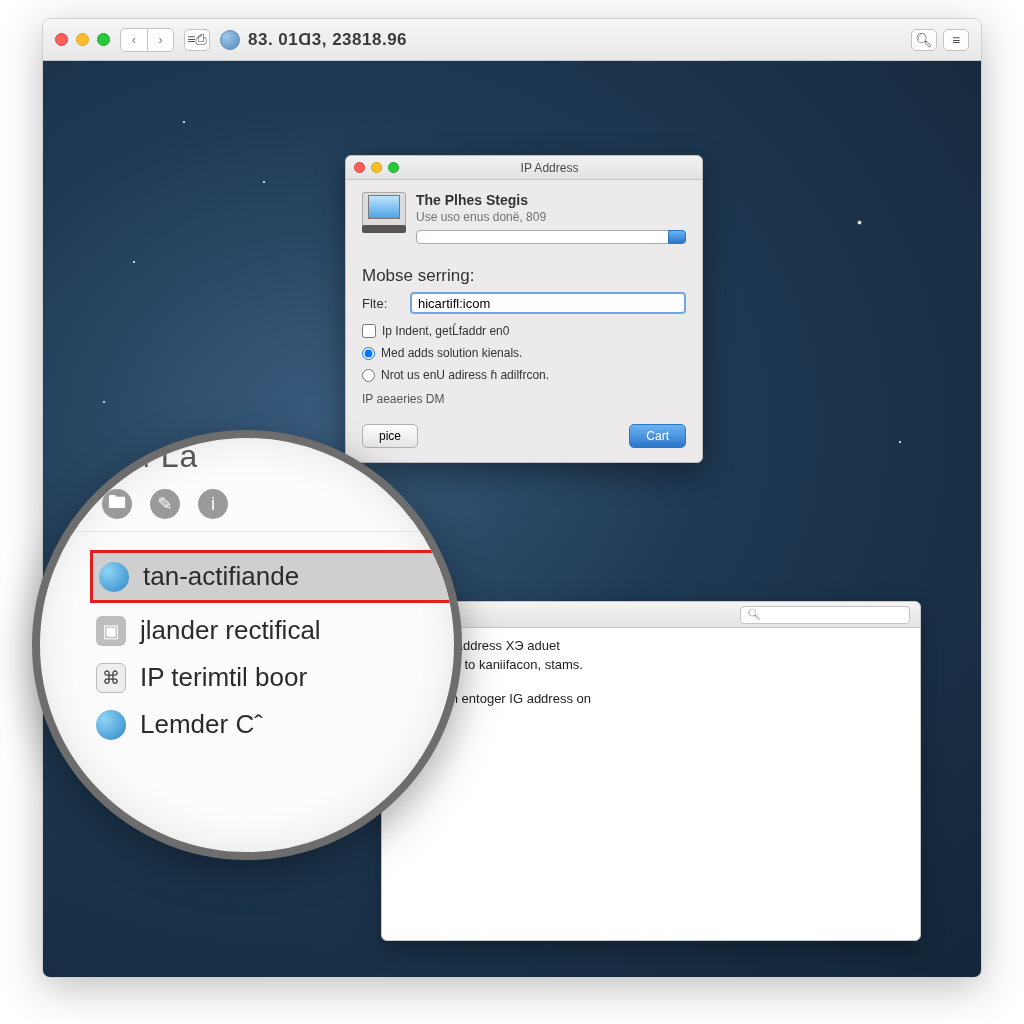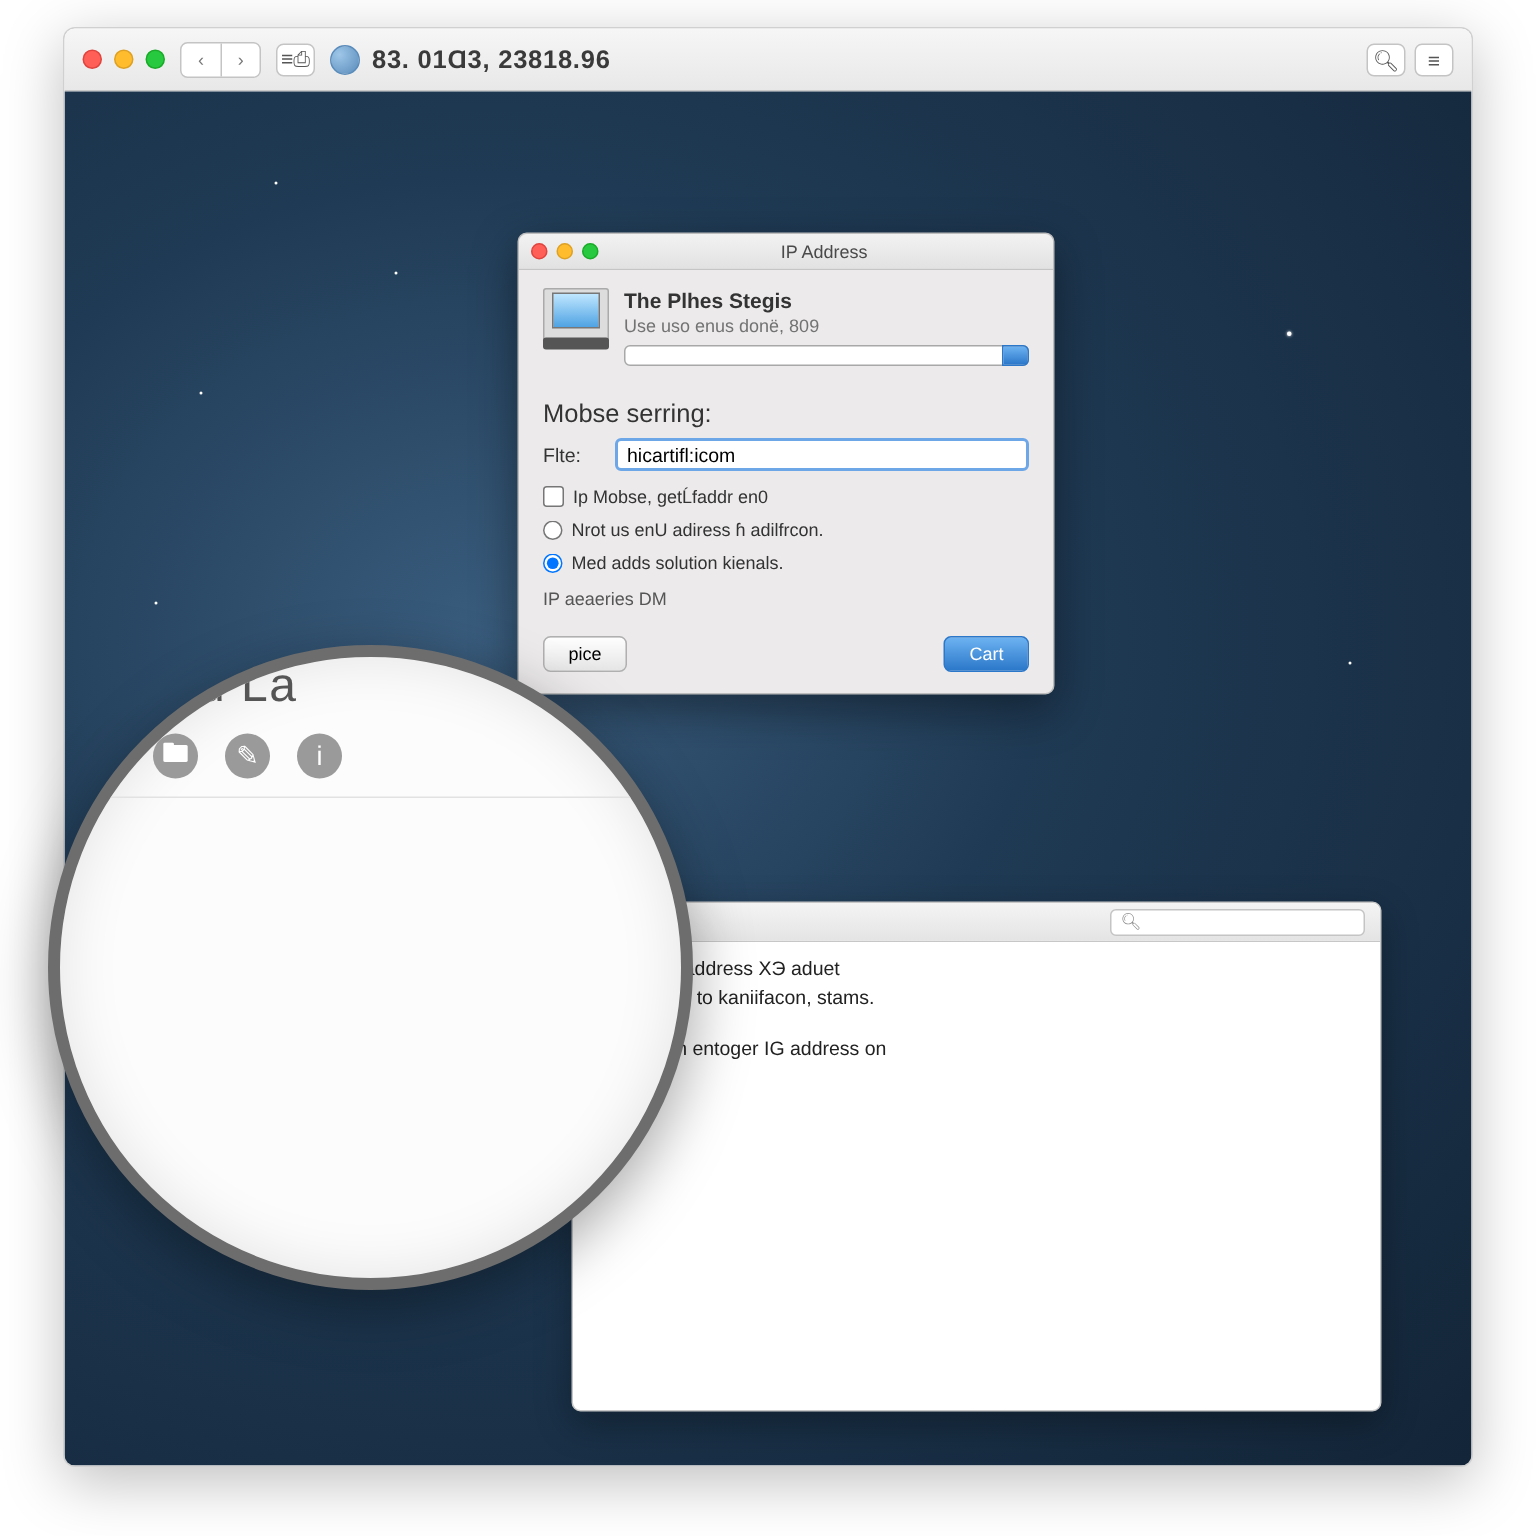"Ip Mobse, getĹfaddr en0" span { text: Mobse -> Indent }
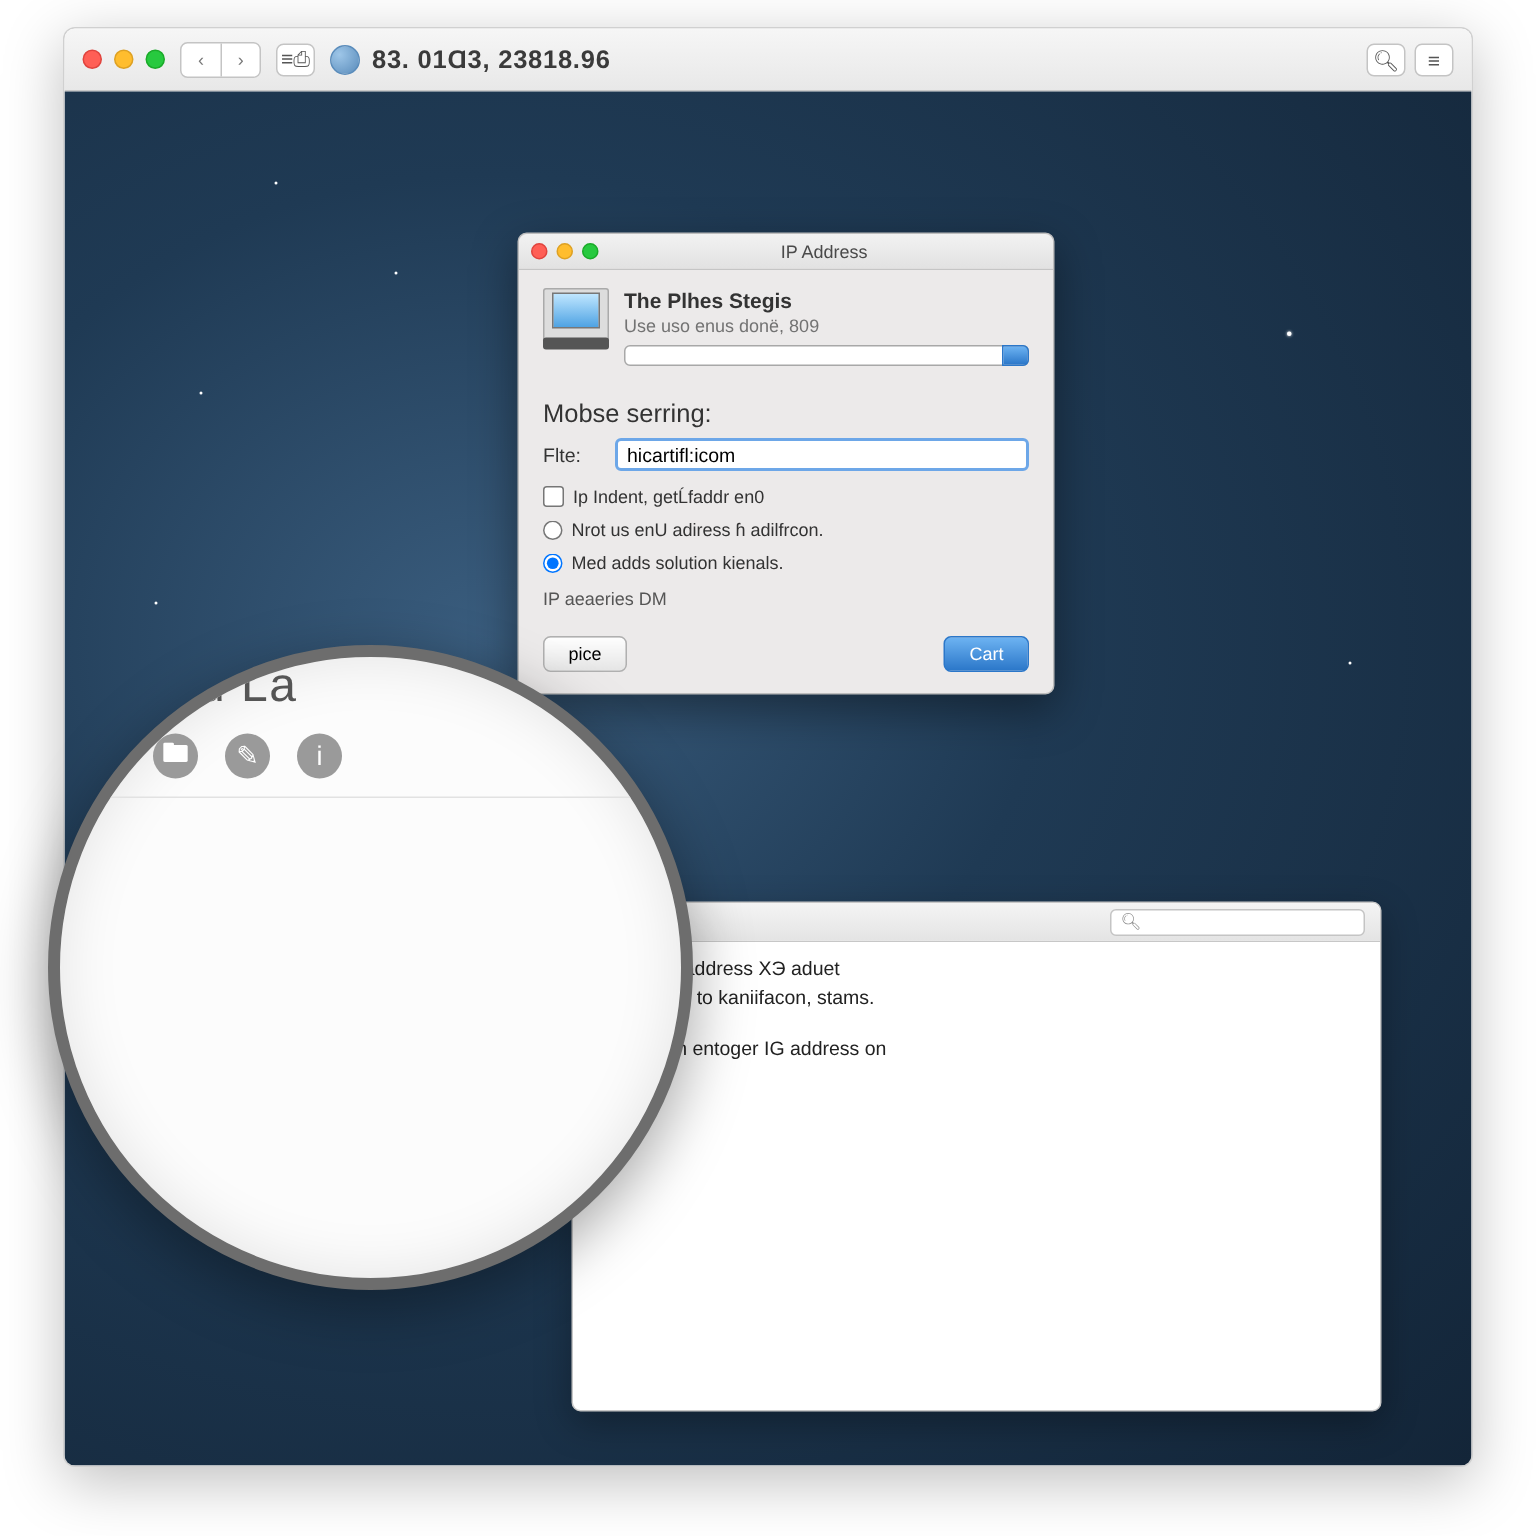"Nrot us enU adiress ɦ" label.radio-row { order: before "Med adds solution kienals." -> after "Med adds solution kienals." }
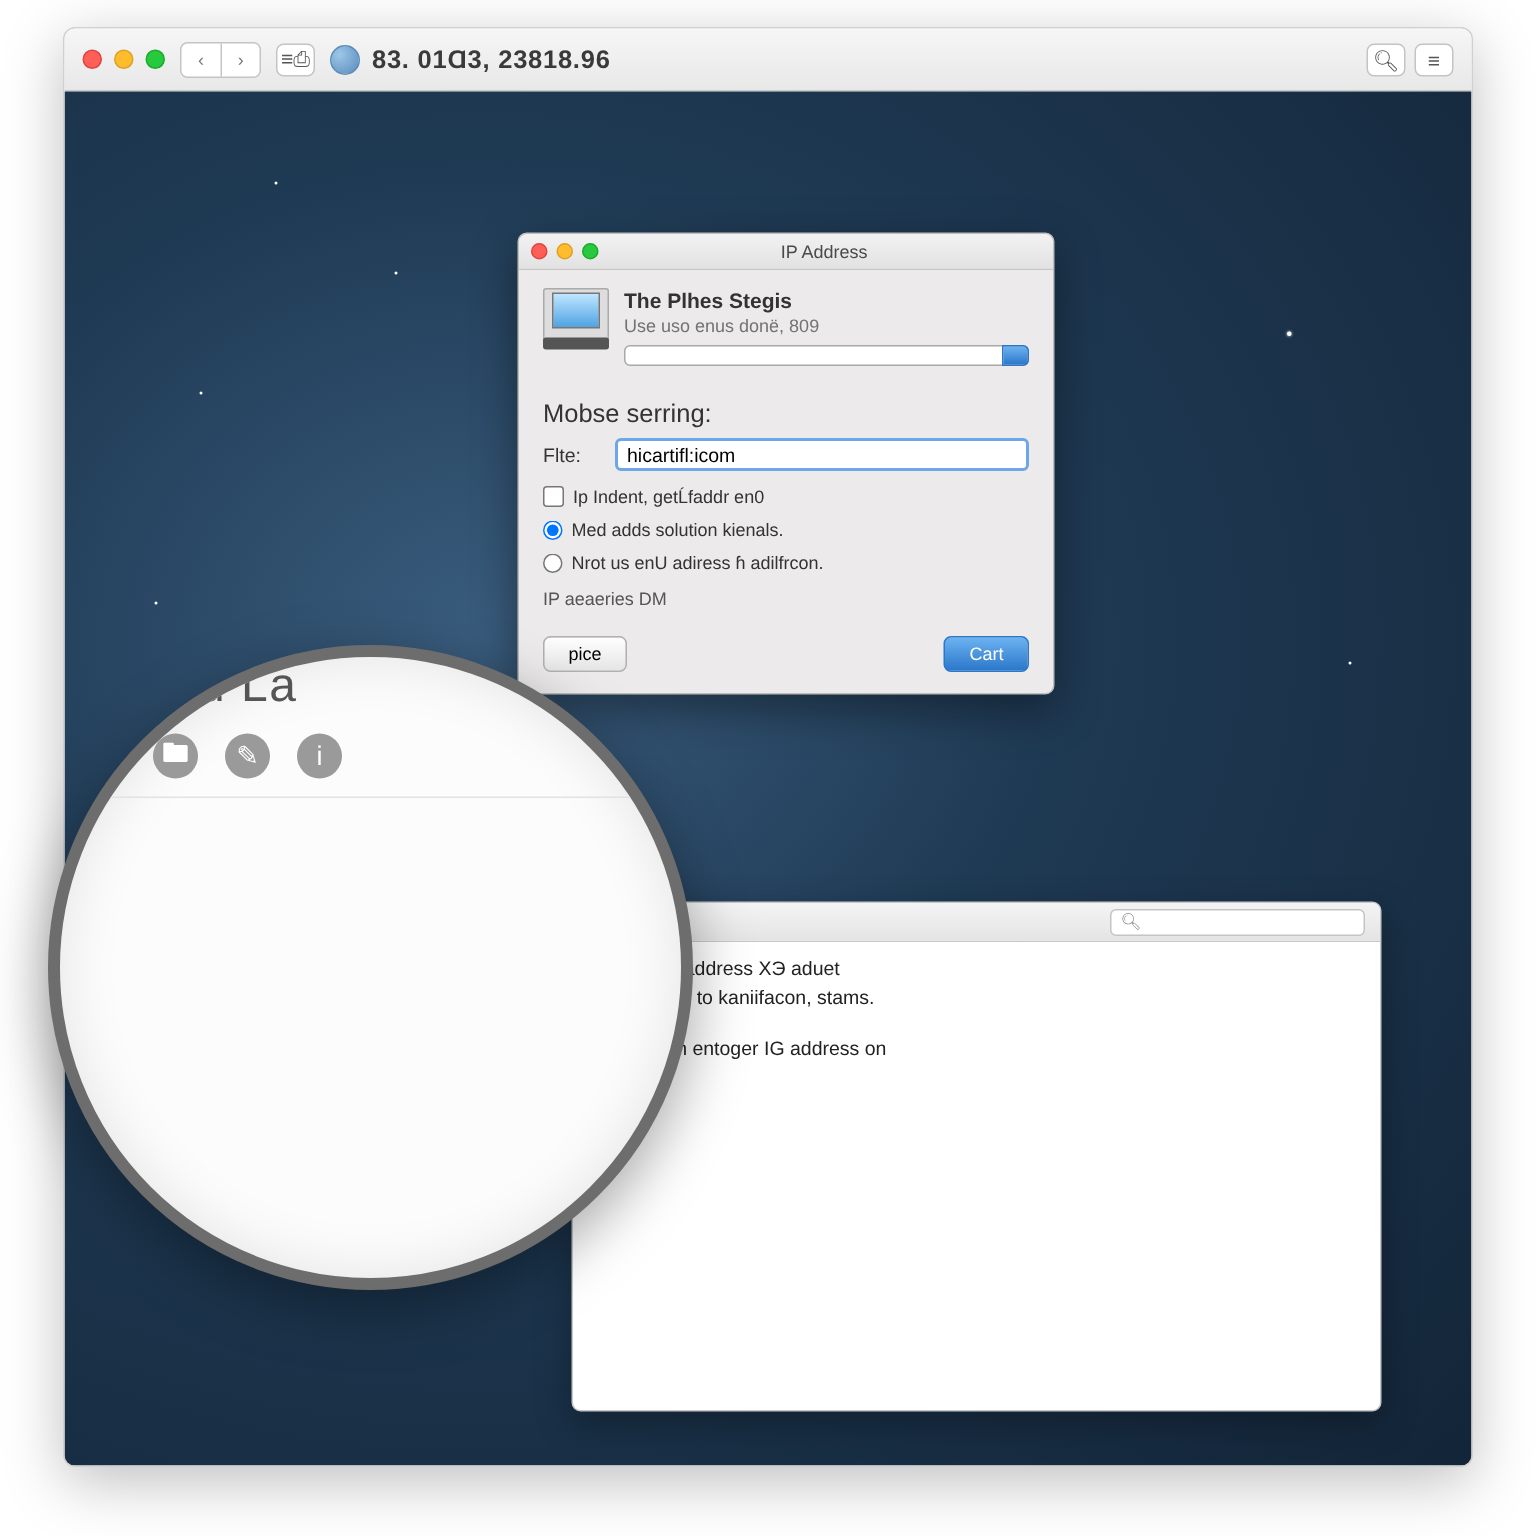"tan-actifiande" div.mag-list { html: none -> <div> <div> <div></div> <span>tan-actifiande</span> </div> <div> <div>▣</div> <span>jlander rectifical</span> </div> <div> <div>⌘</div> <span>IP terimtil boor</span> </div> <div> <div></div> <span>Lemder Cˆ</span> </div> </div> }
